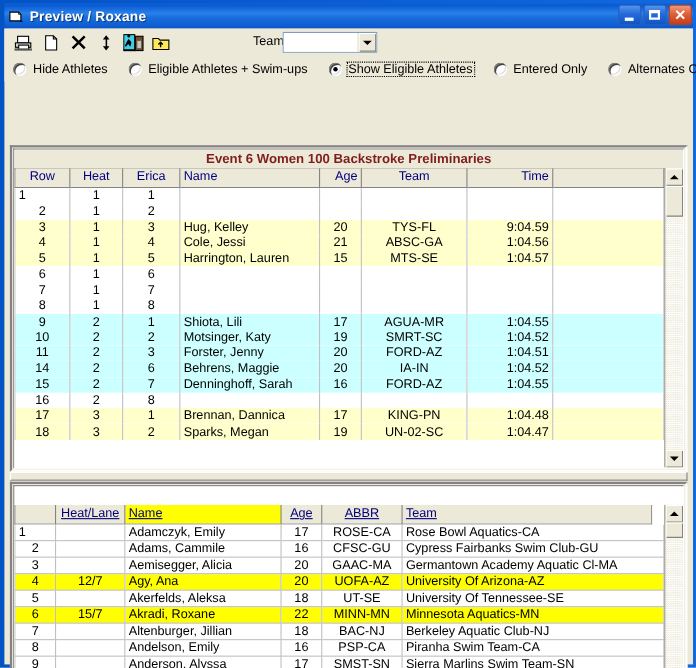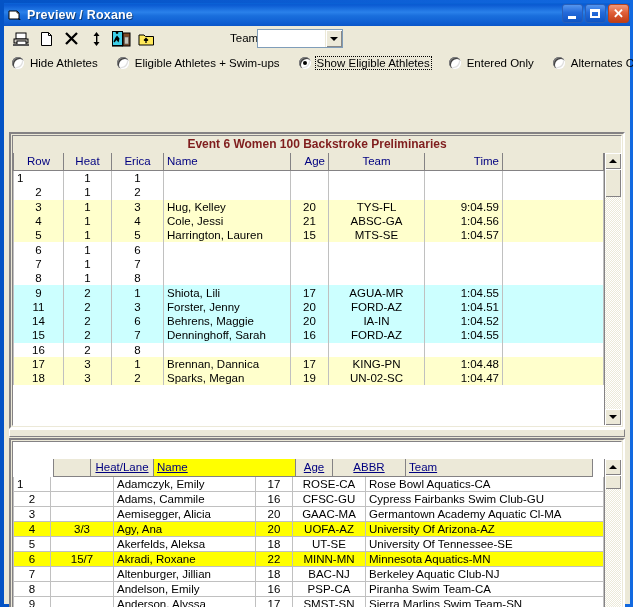"10" tr.cyan { html: none -> <tr> <td>10</td> <td>2</td> <td>2</td> <td>Motsinger, Katy</td> <td>19</td> <td>SMRT-SC</td> <td>1:04.52</td> <td></td> </tr> }
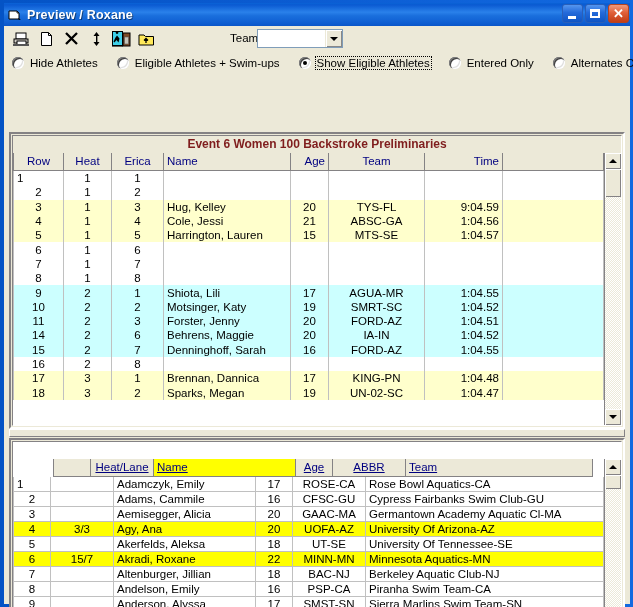"Heat/Lane" div { padding-left: 40px -> none }
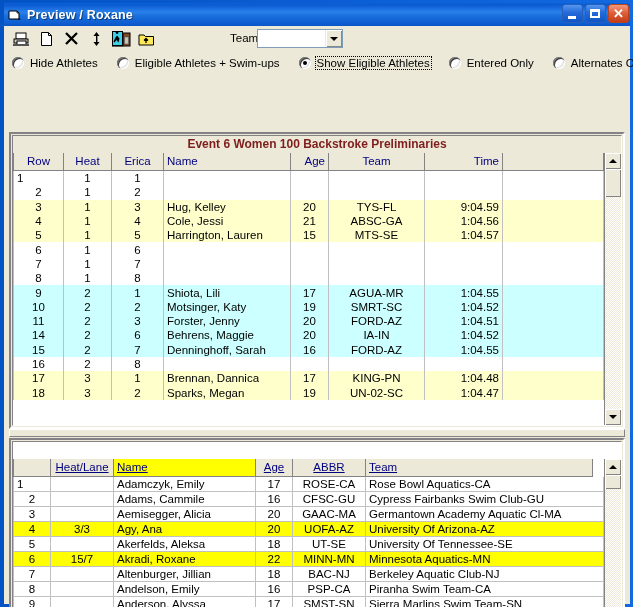"3/3" td.c { text: 3/3 -> 12/7 }
